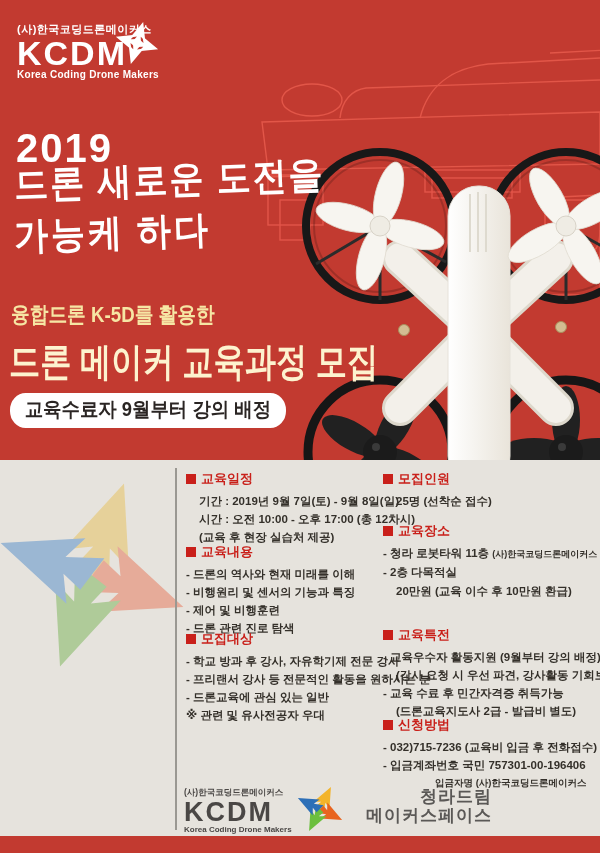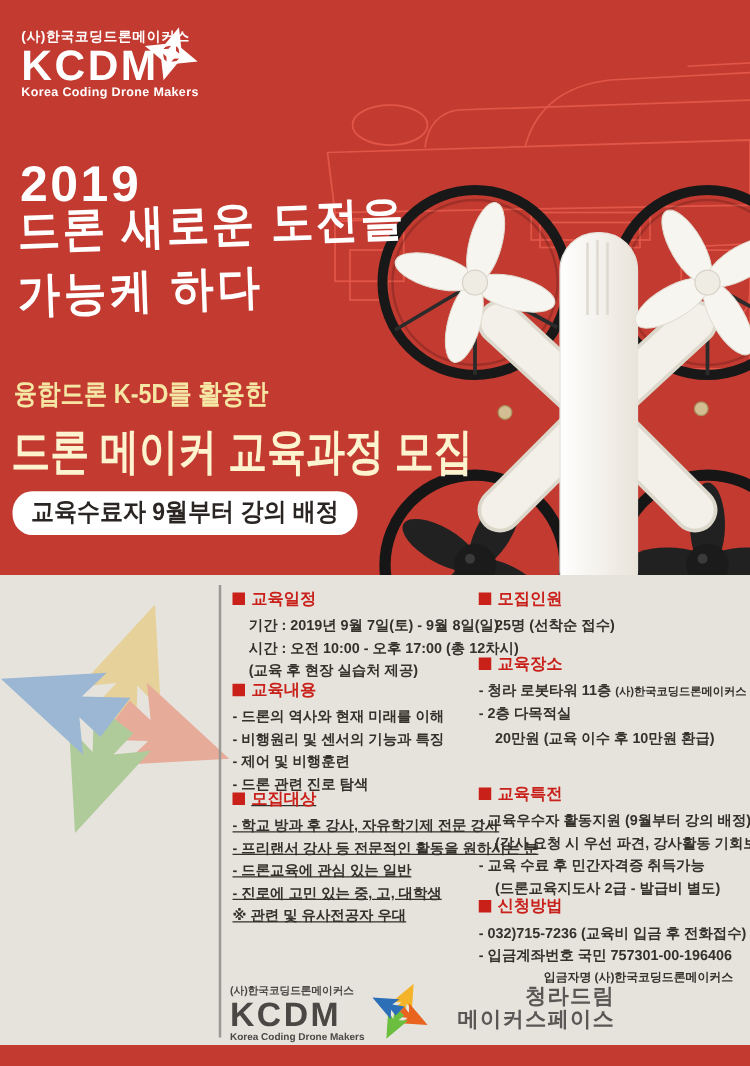"모집대상" div.sec { text-decoration: underline -> none }
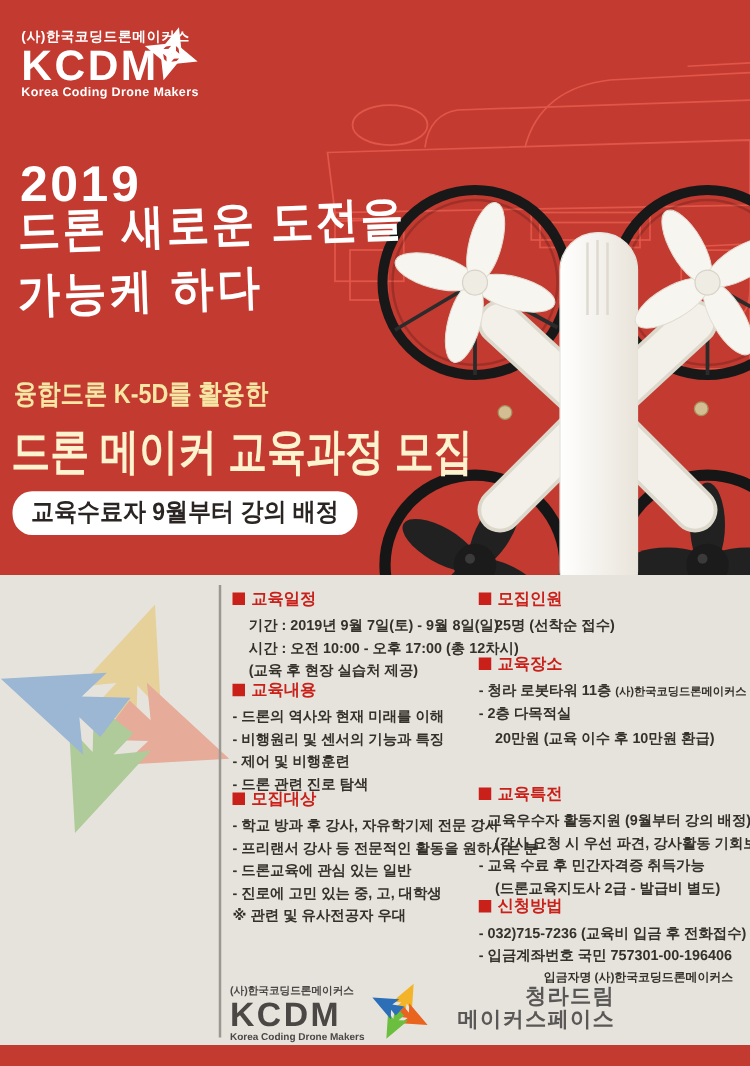"- 진로에 고민 있는 중," div { html: <div>- 진로에 고민 있는 중, 고, 대학생</div> -> none }
